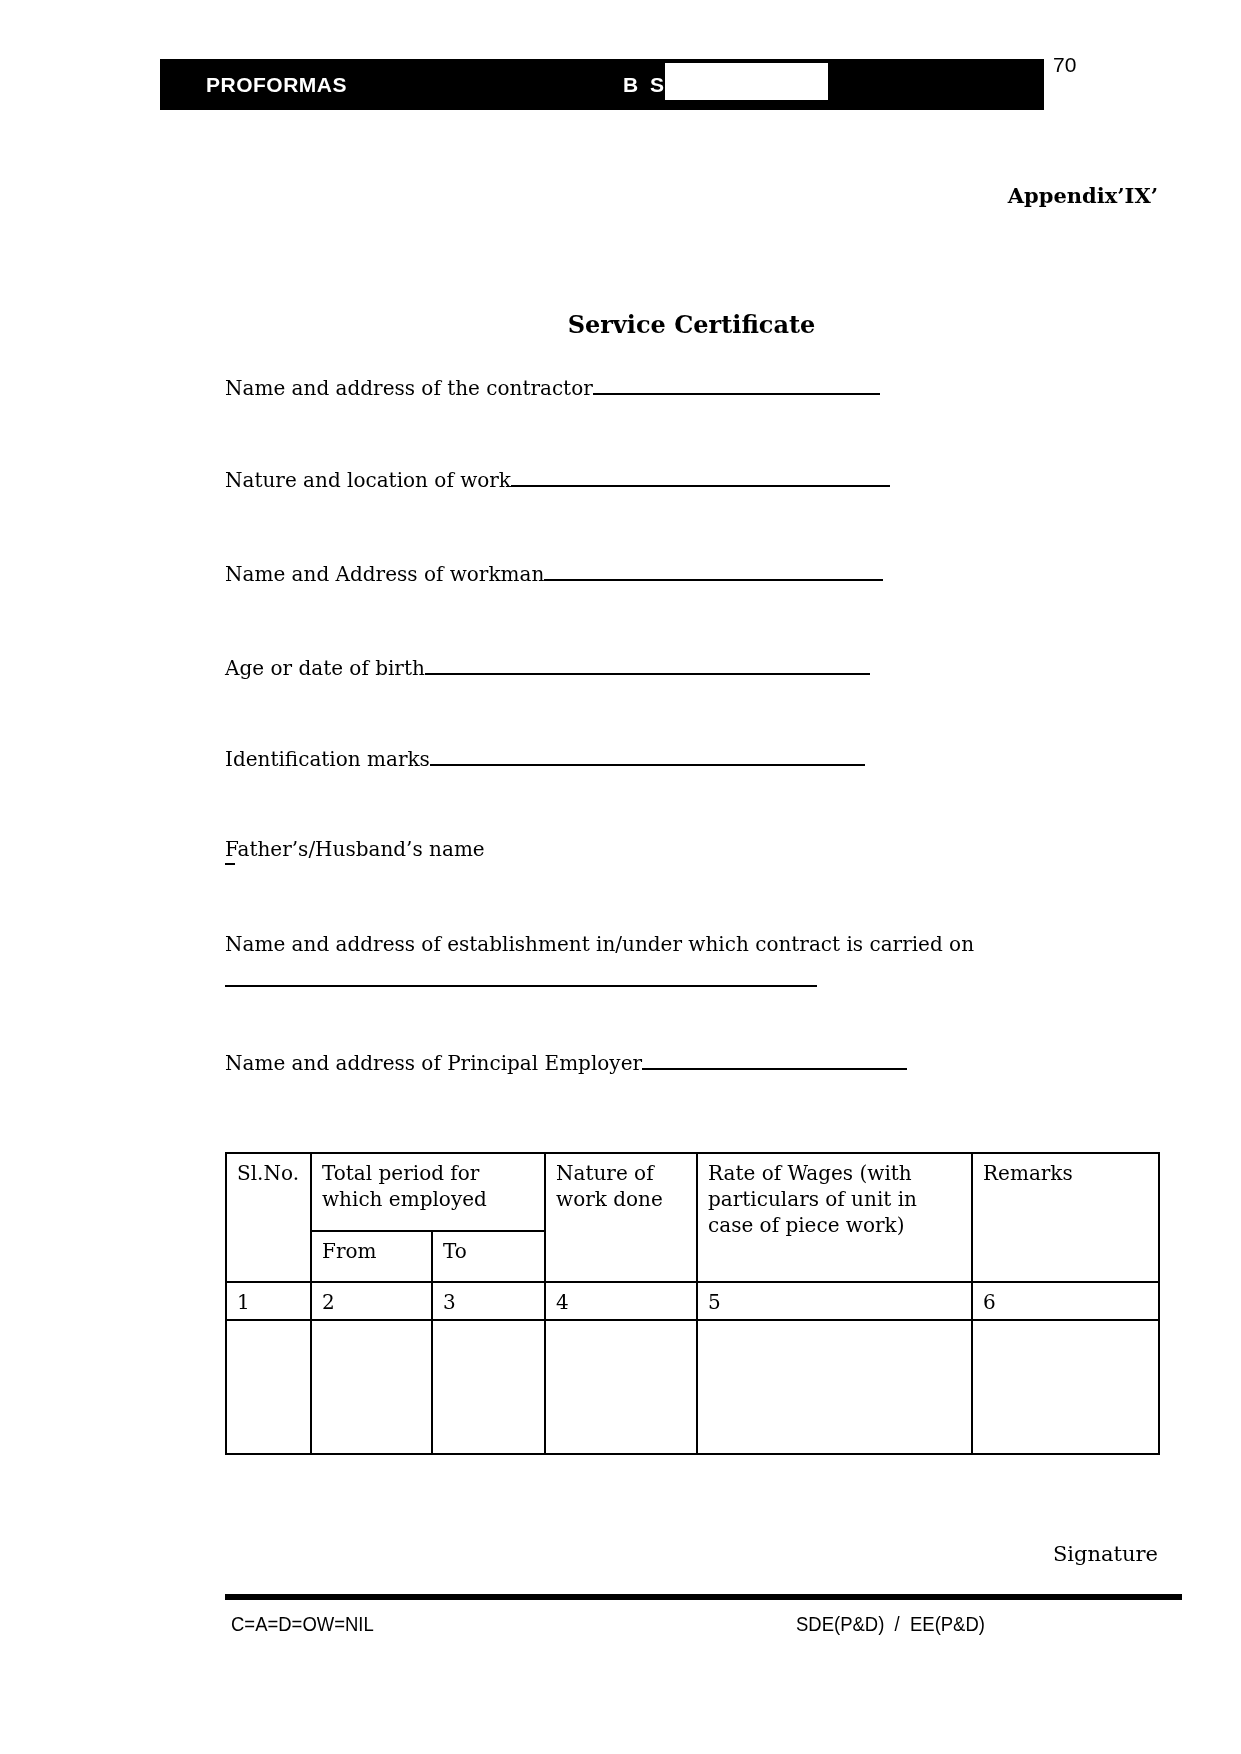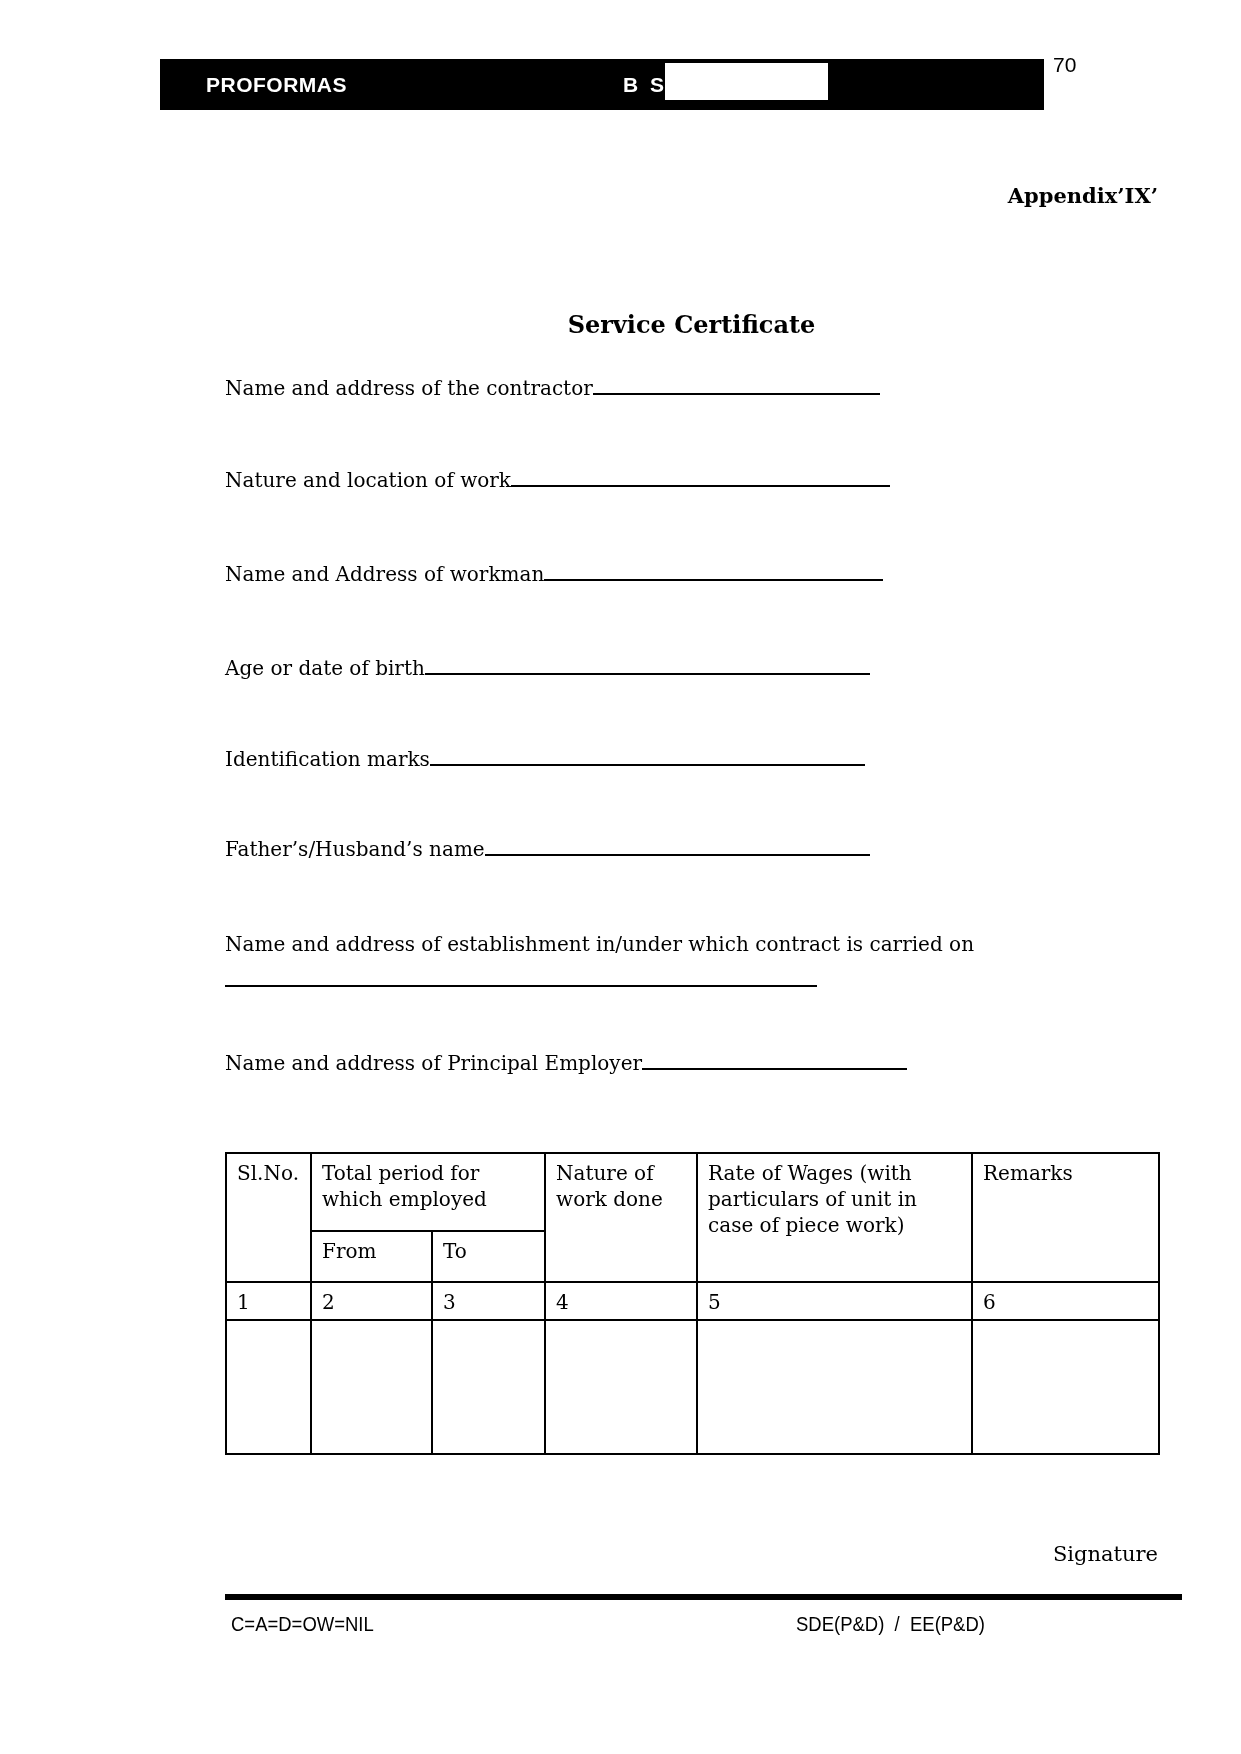"Father’s/Husband’s name" .f6 { flex-direction: none -> column }
